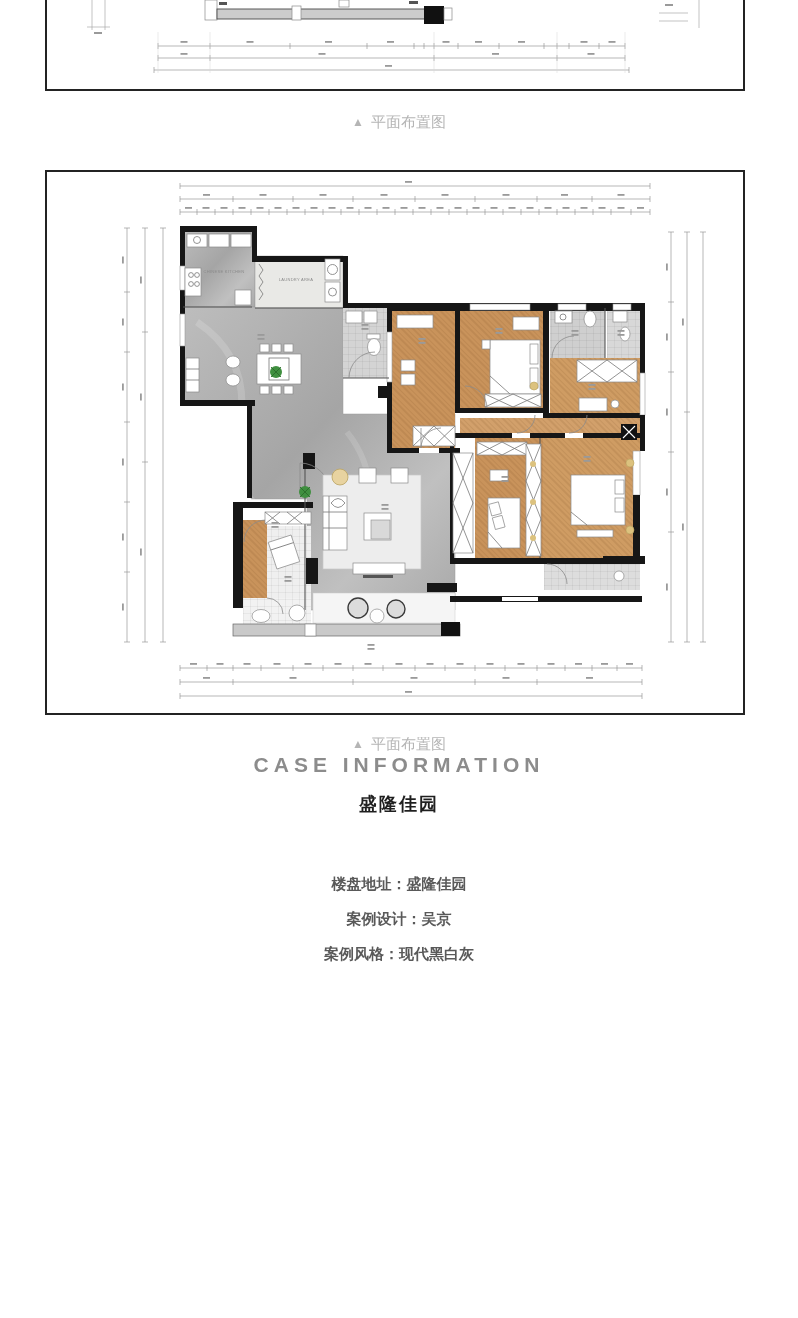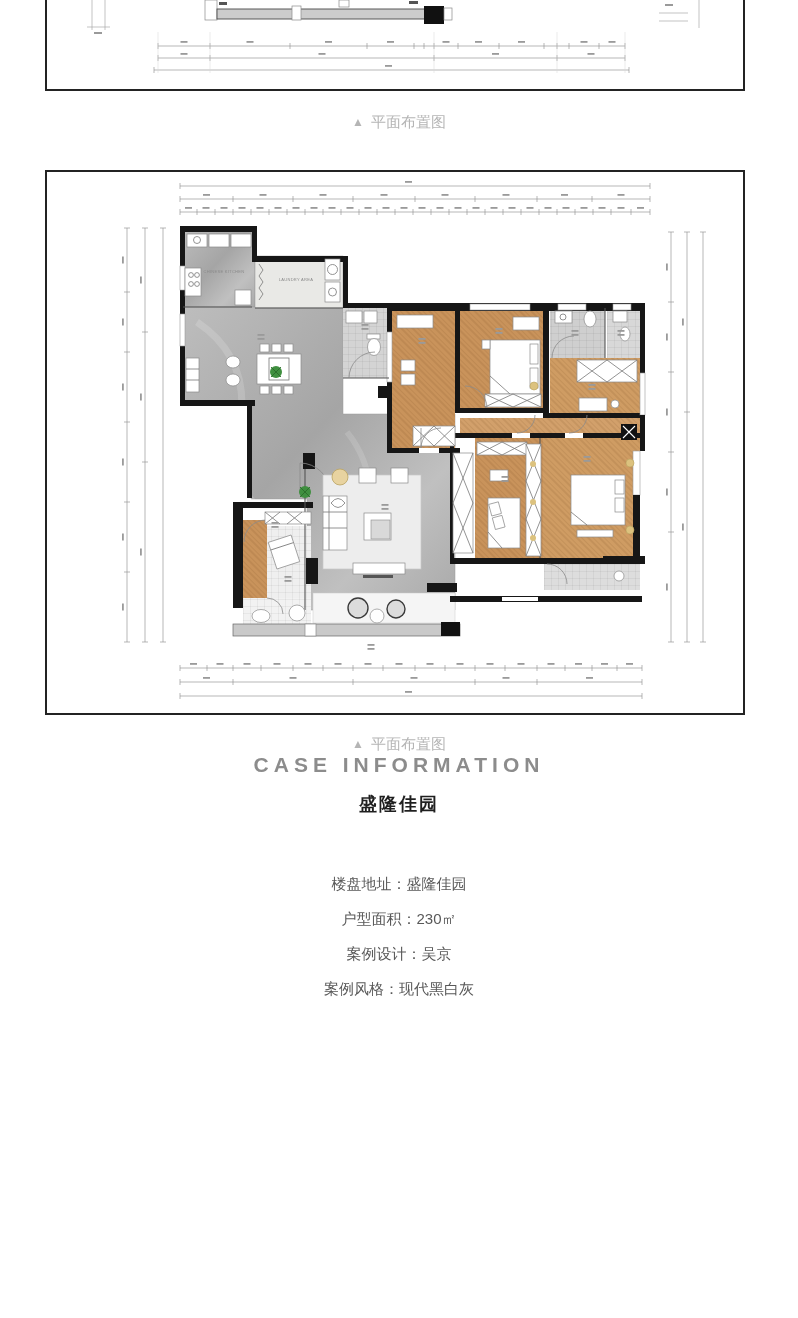"楼盘地址：盛隆佳园" .info-block { font-weight: none -> bold }
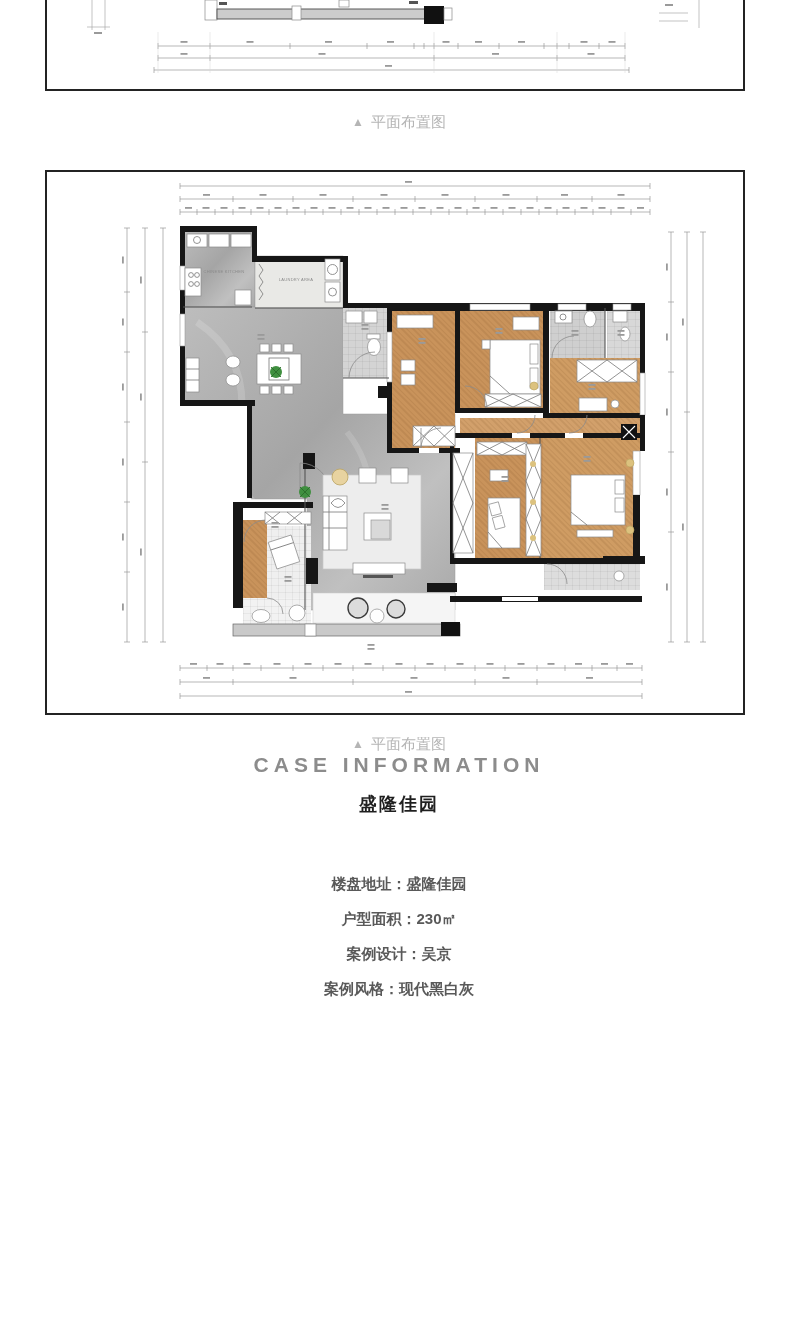"户型面积：230㎡" div.info-row { html: <div> <span>户型面积：</span><span>230㎡</span> </div> -> none }
